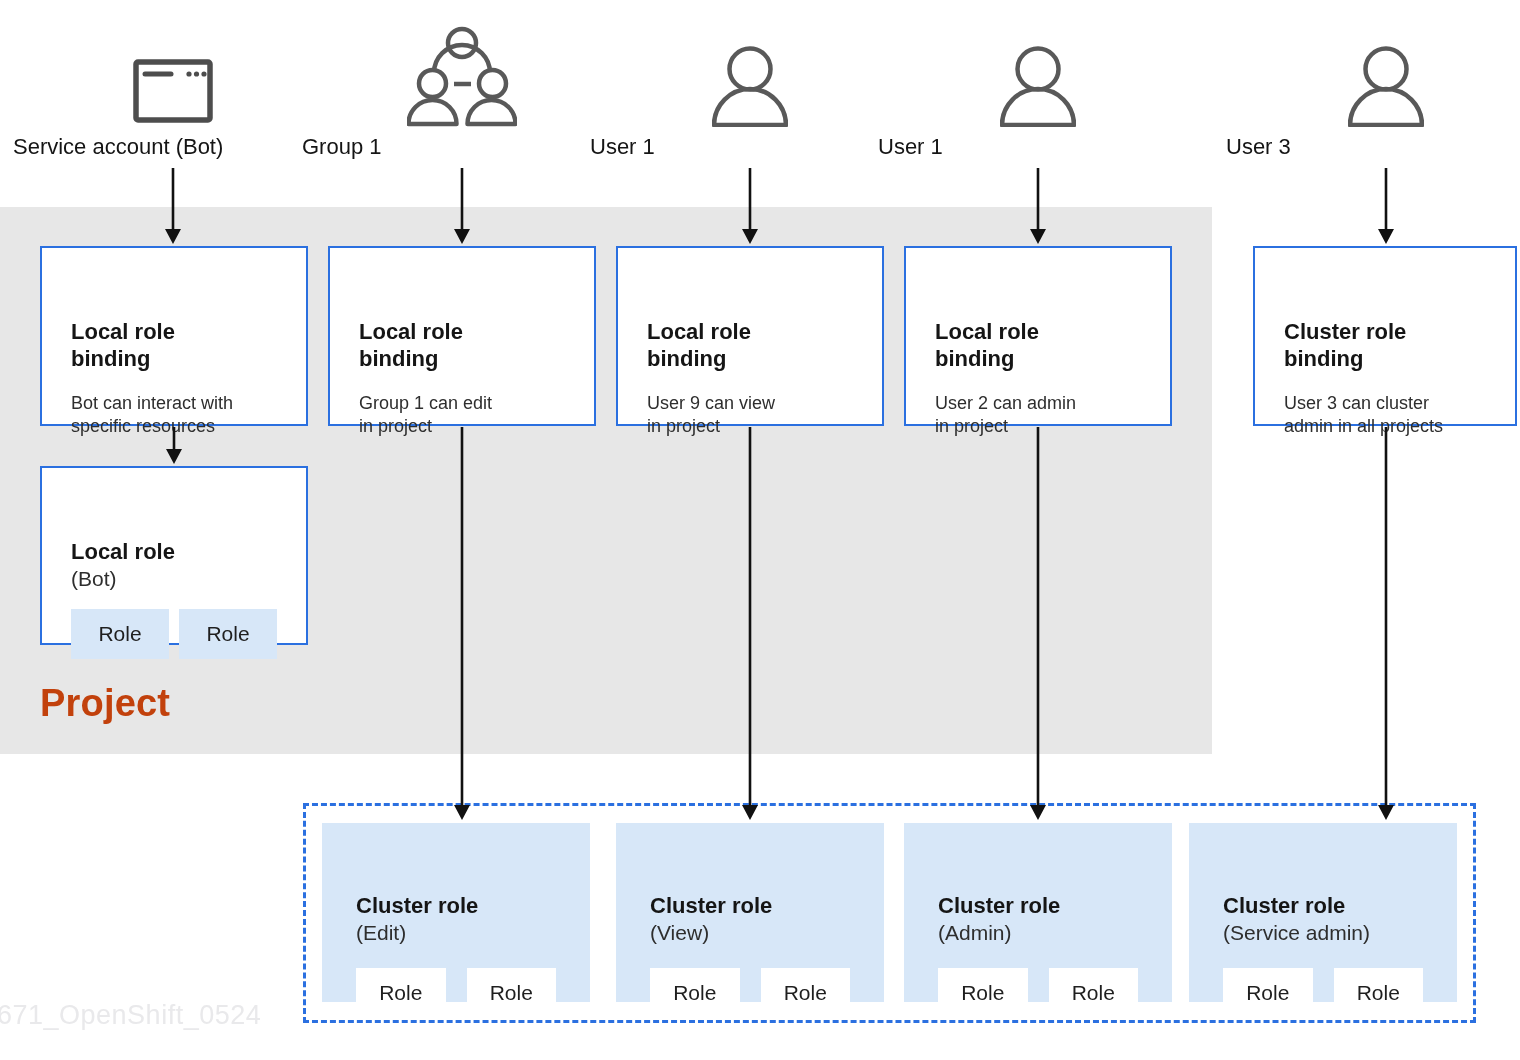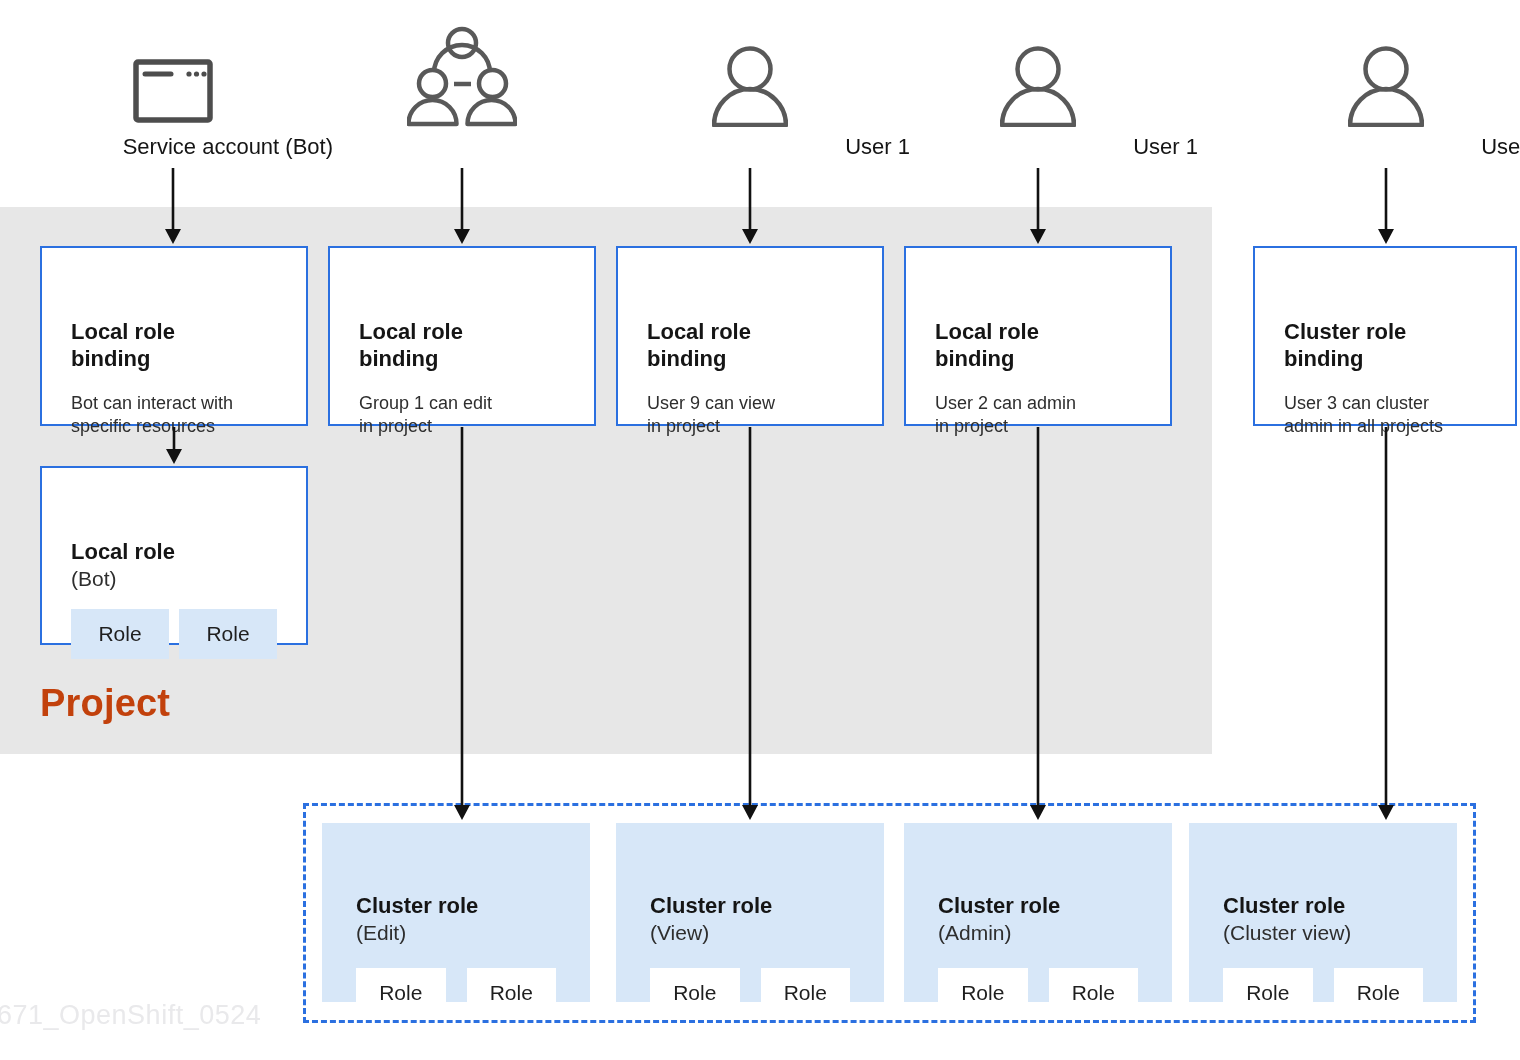"Service account (Bot)" .actor-label { text-align: right -> left }
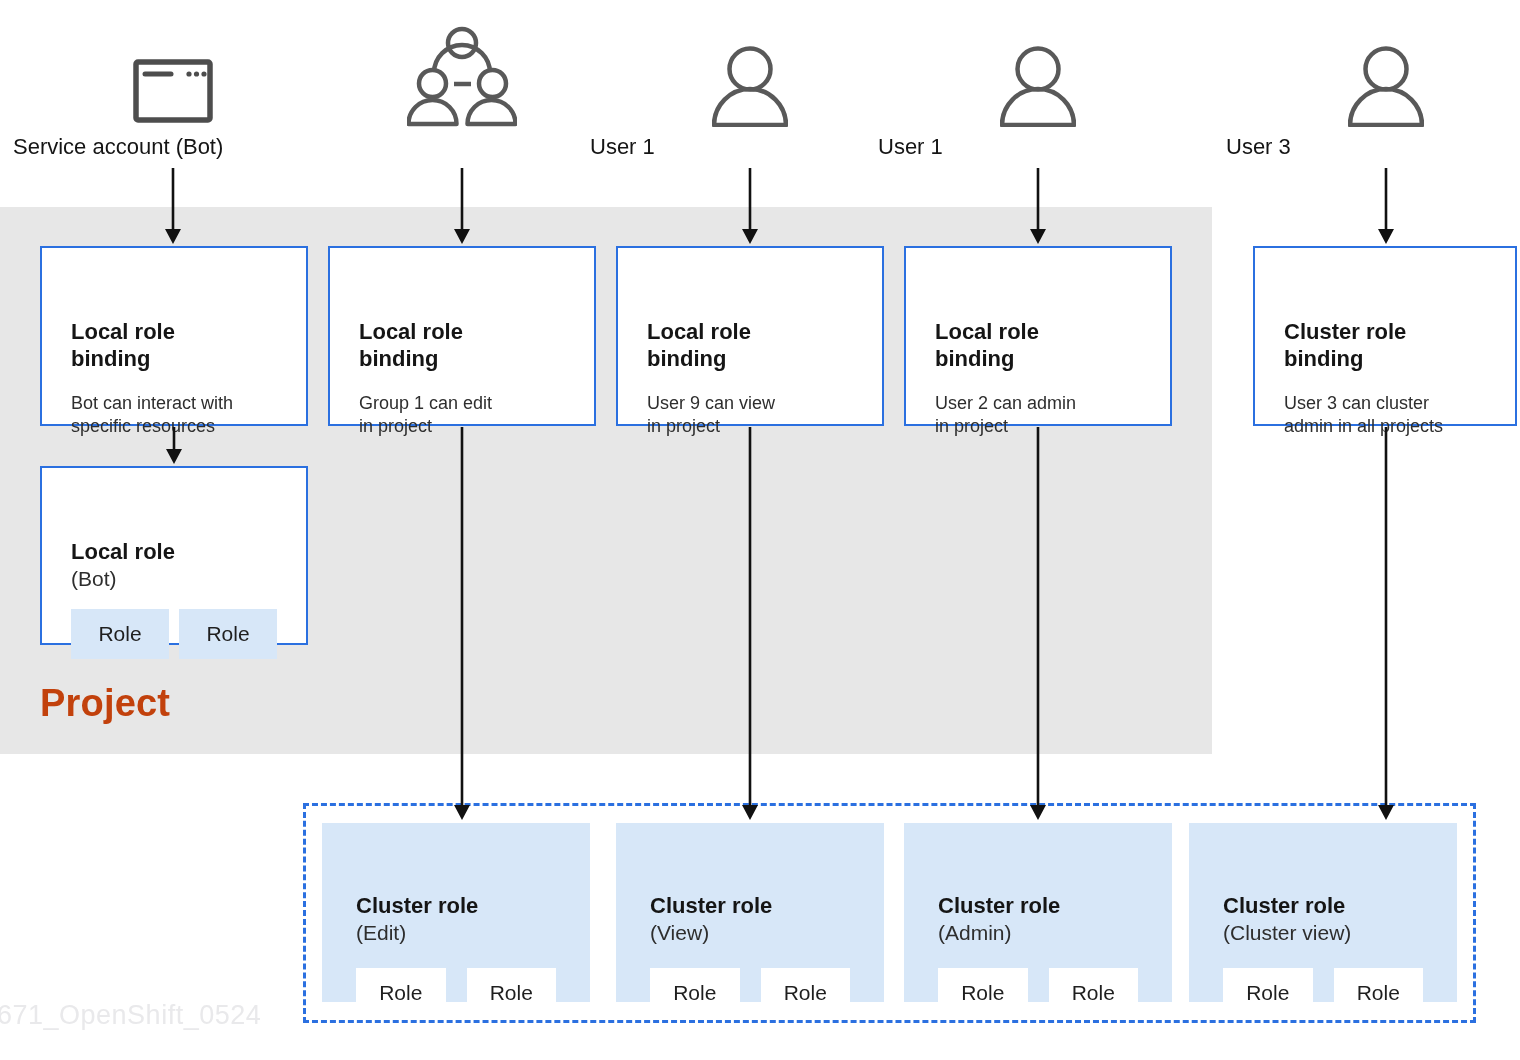"Group 1" div.actor-label { html: none -> <div>Group 1</div> }
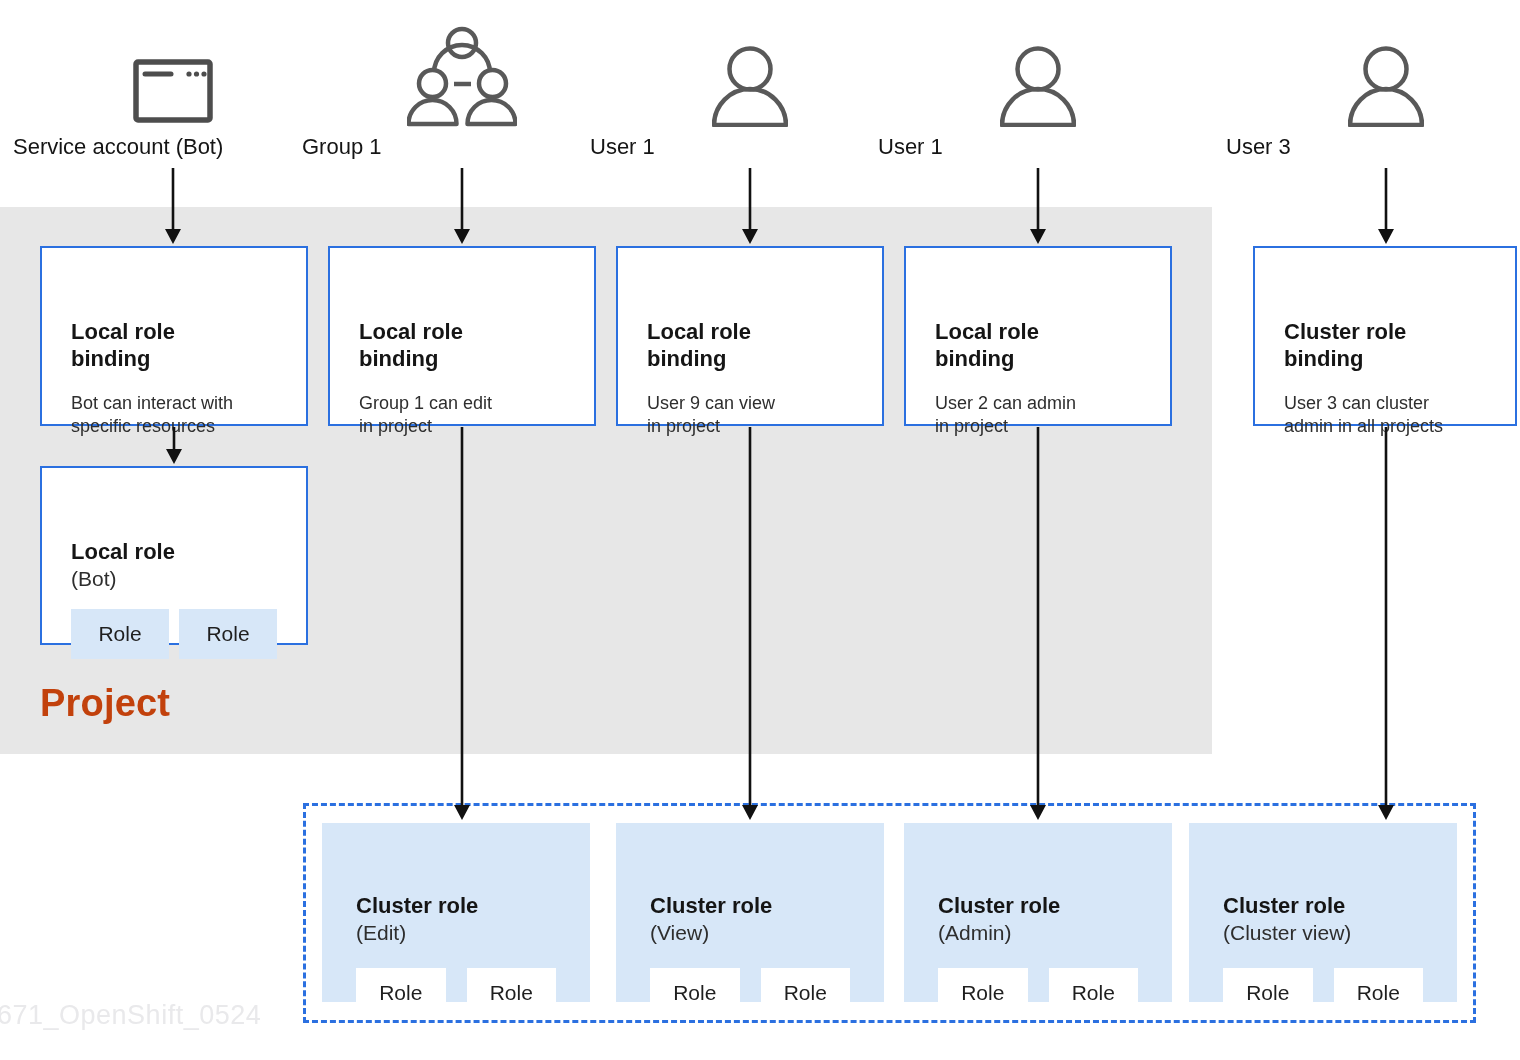"(Cluster view)" div.box-subtitle { text: Cluster view -> Service admin }
